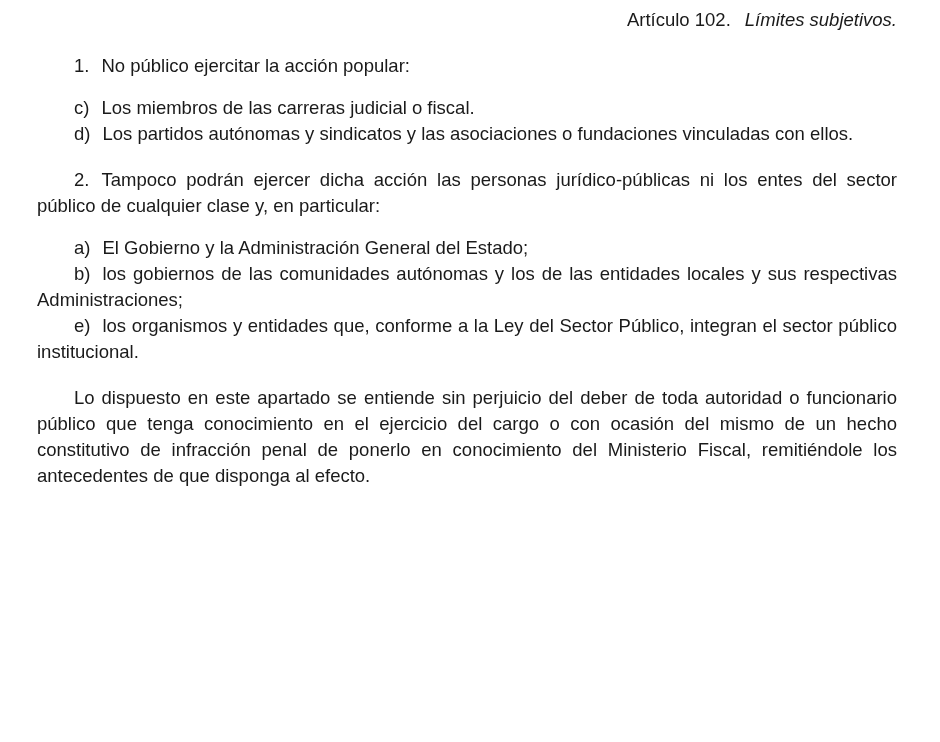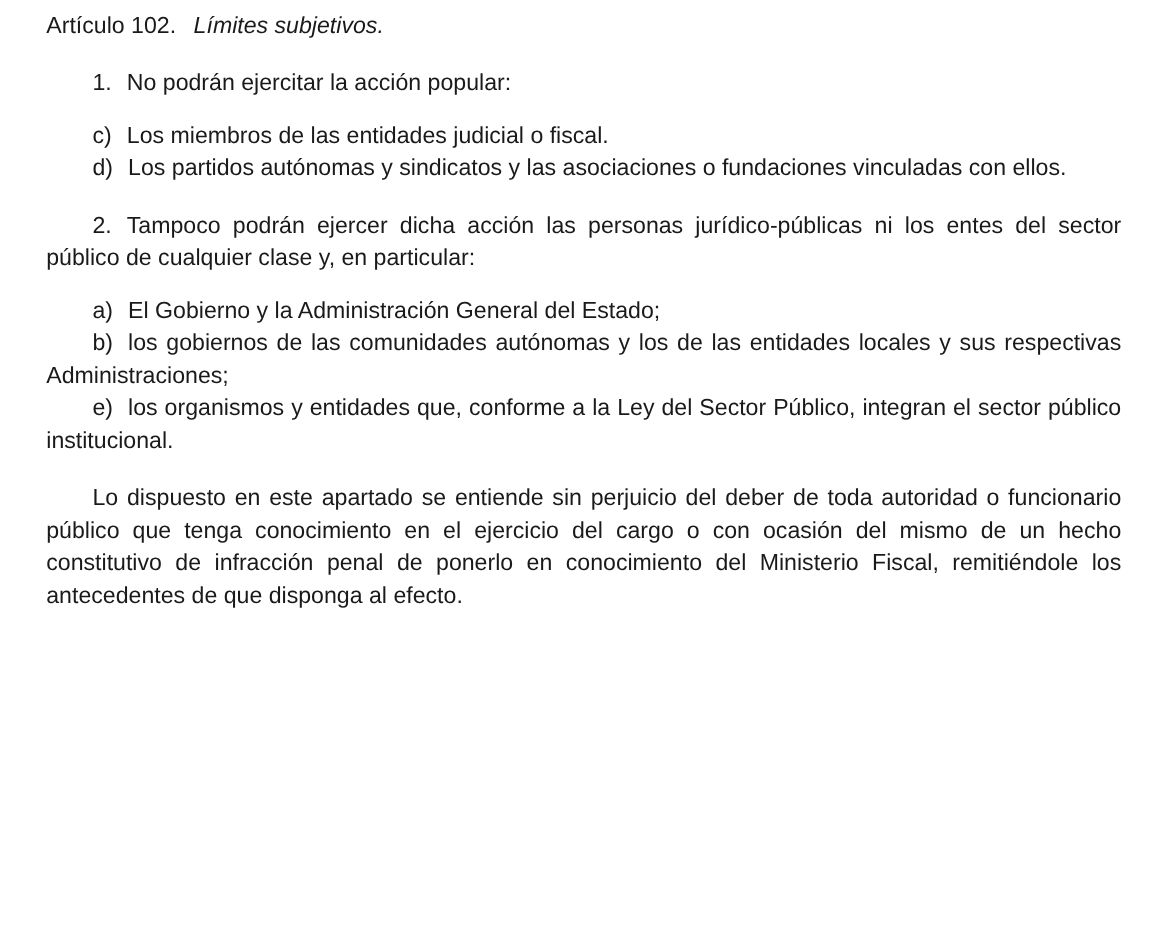"Artículo 102. Límites subjetivos." .title { text-align: none -> right }
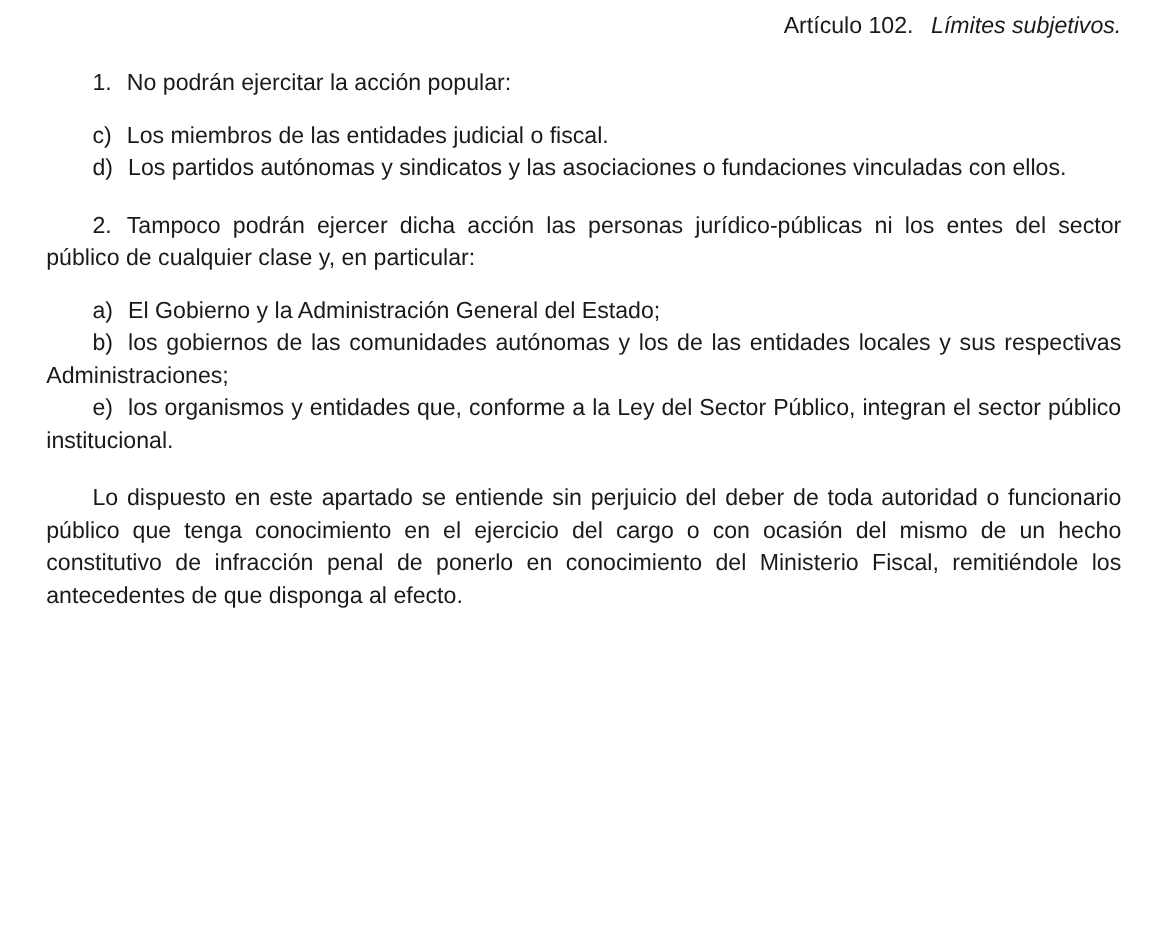"No podrán ejercitar la acción" span { text: podrán -> público }
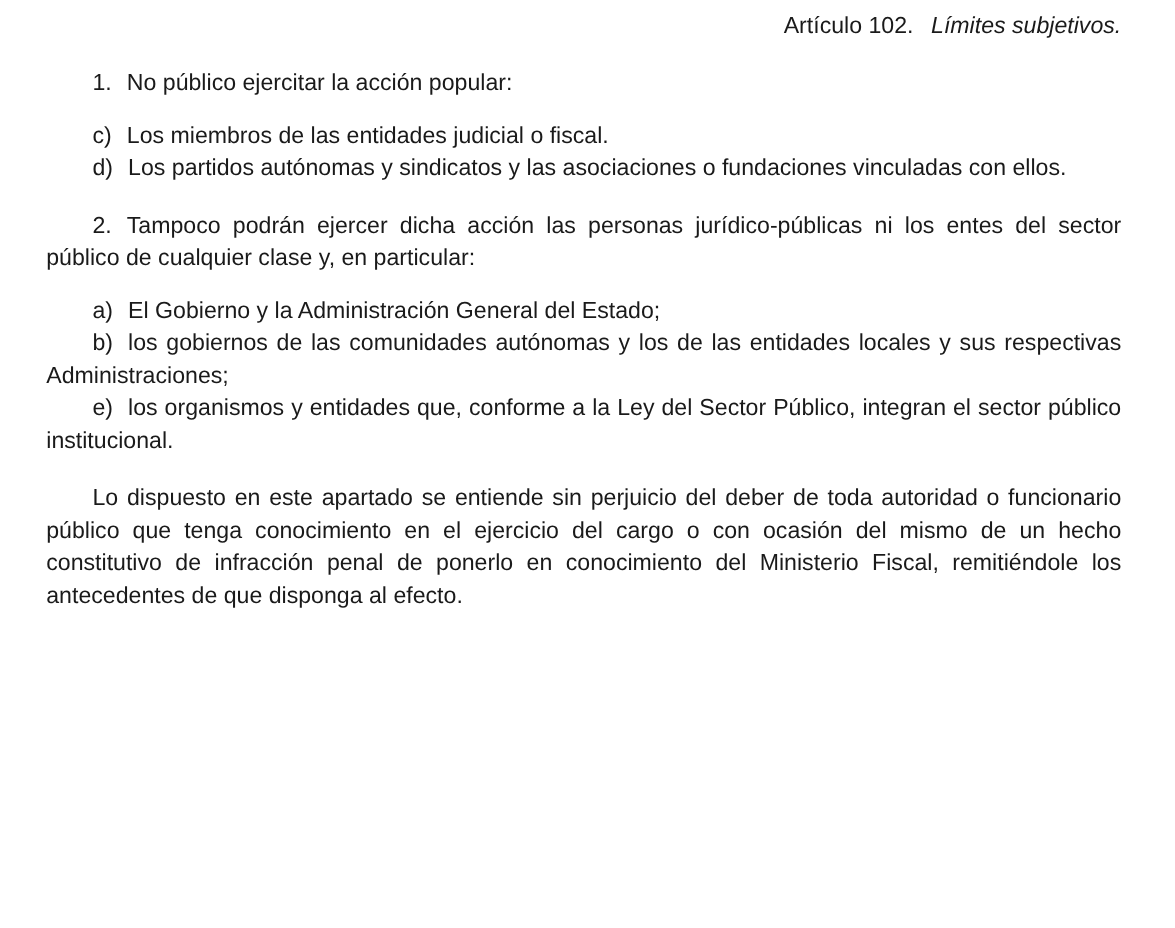"Los miembros de las entidades" span { text: entidades -> carreras }
